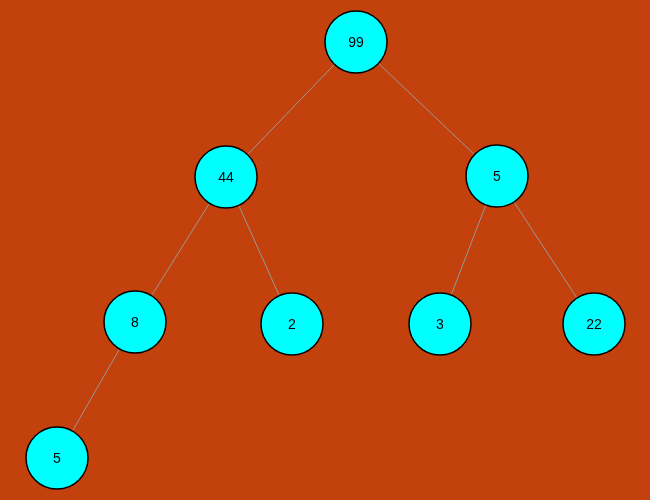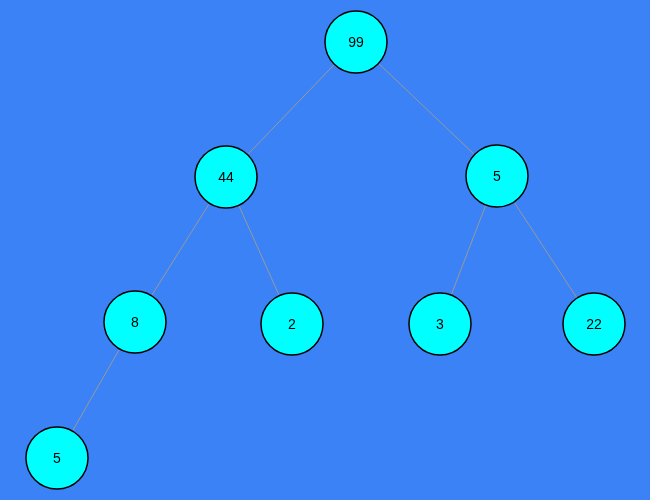"99" .canvas-wrap { background: #3b82f6 -> #c2410c }
